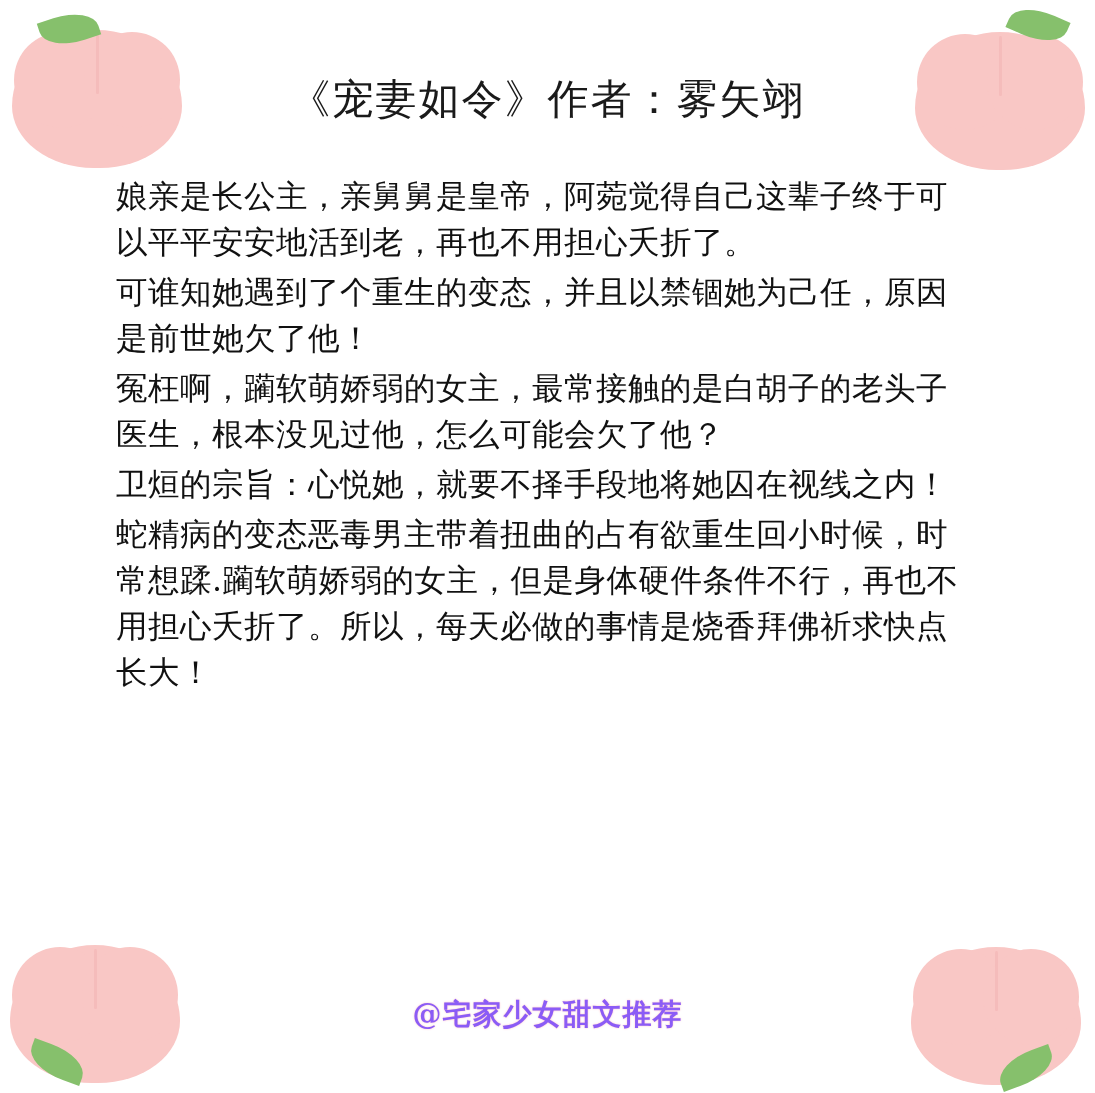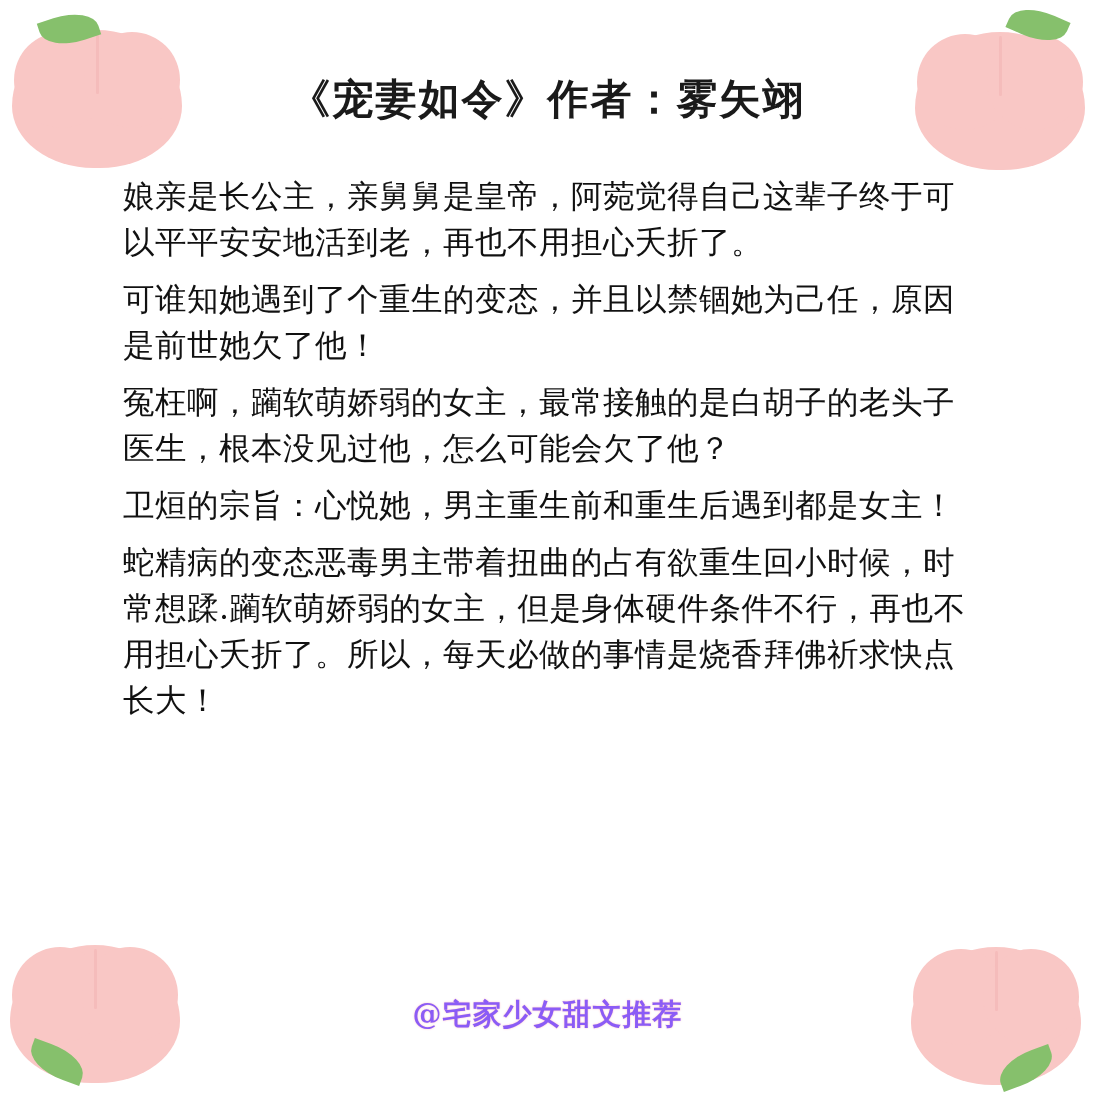"《宠妻如令》作者：雾矢翊" .title { font-weight: bold -> normal }
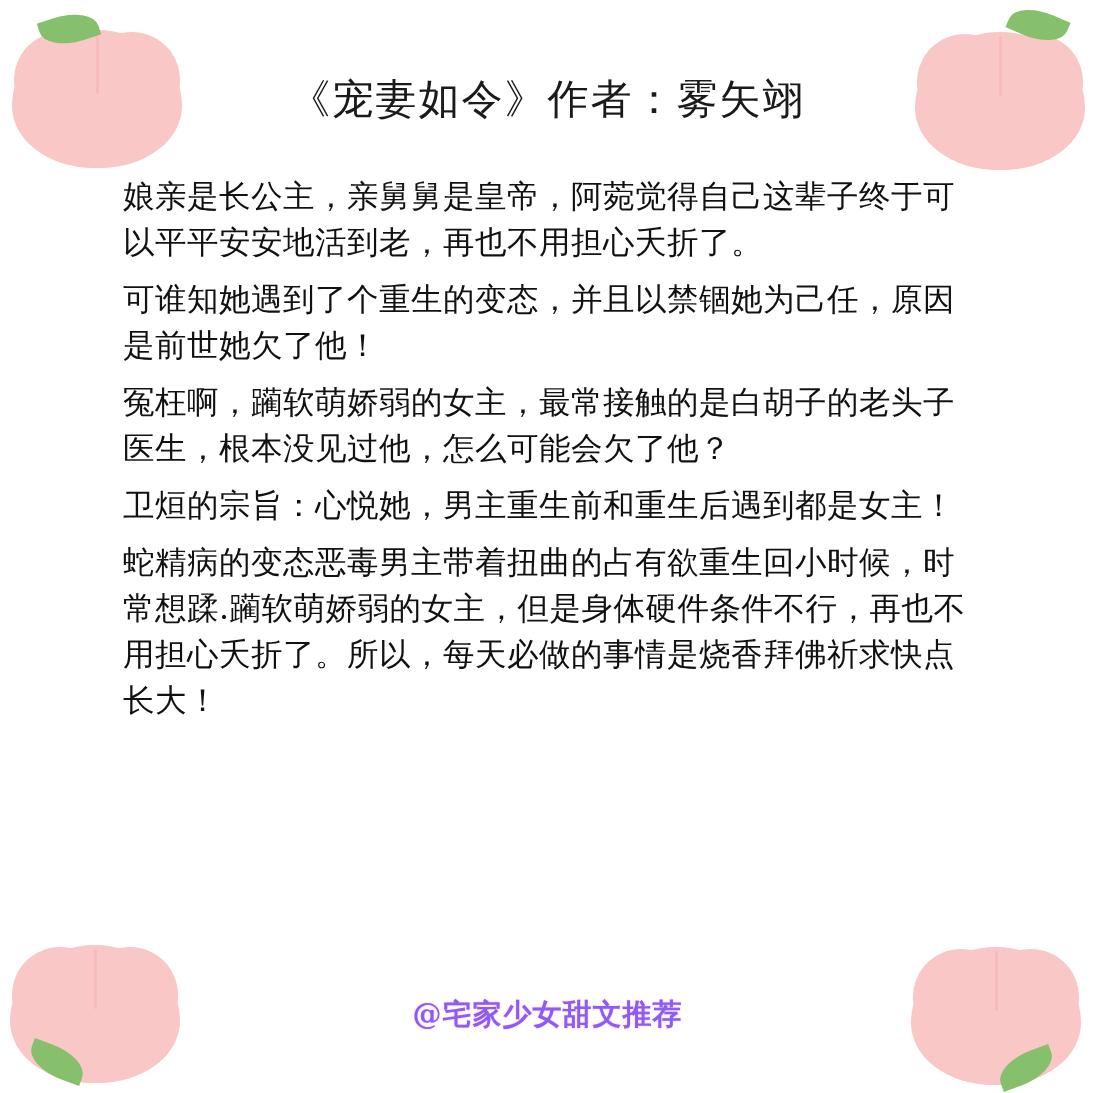"娘亲是长公主，亲舅舅是皇帝，阿菀觉得自己这辈子终于可以平平安安地活到老，再也不用" .body-text p { margin: 11px -> 4px }
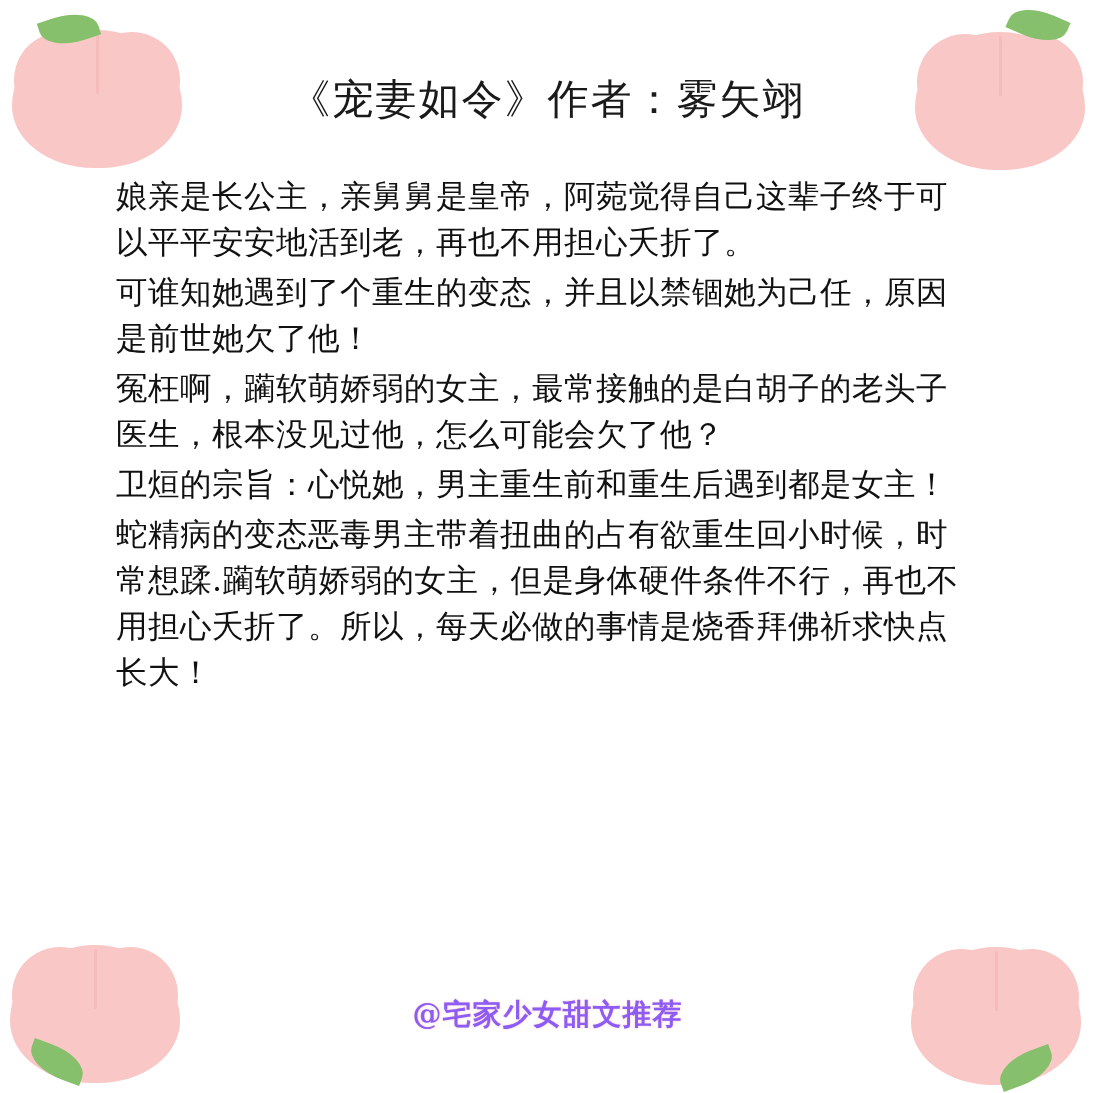"卫烜的宗旨：心悦她，男主重生前和重生后遇到都是女主！" p { text: 男主重生前和重生后遇到都是女主 -> 就要不择手段地将她囚在视线之内 }
